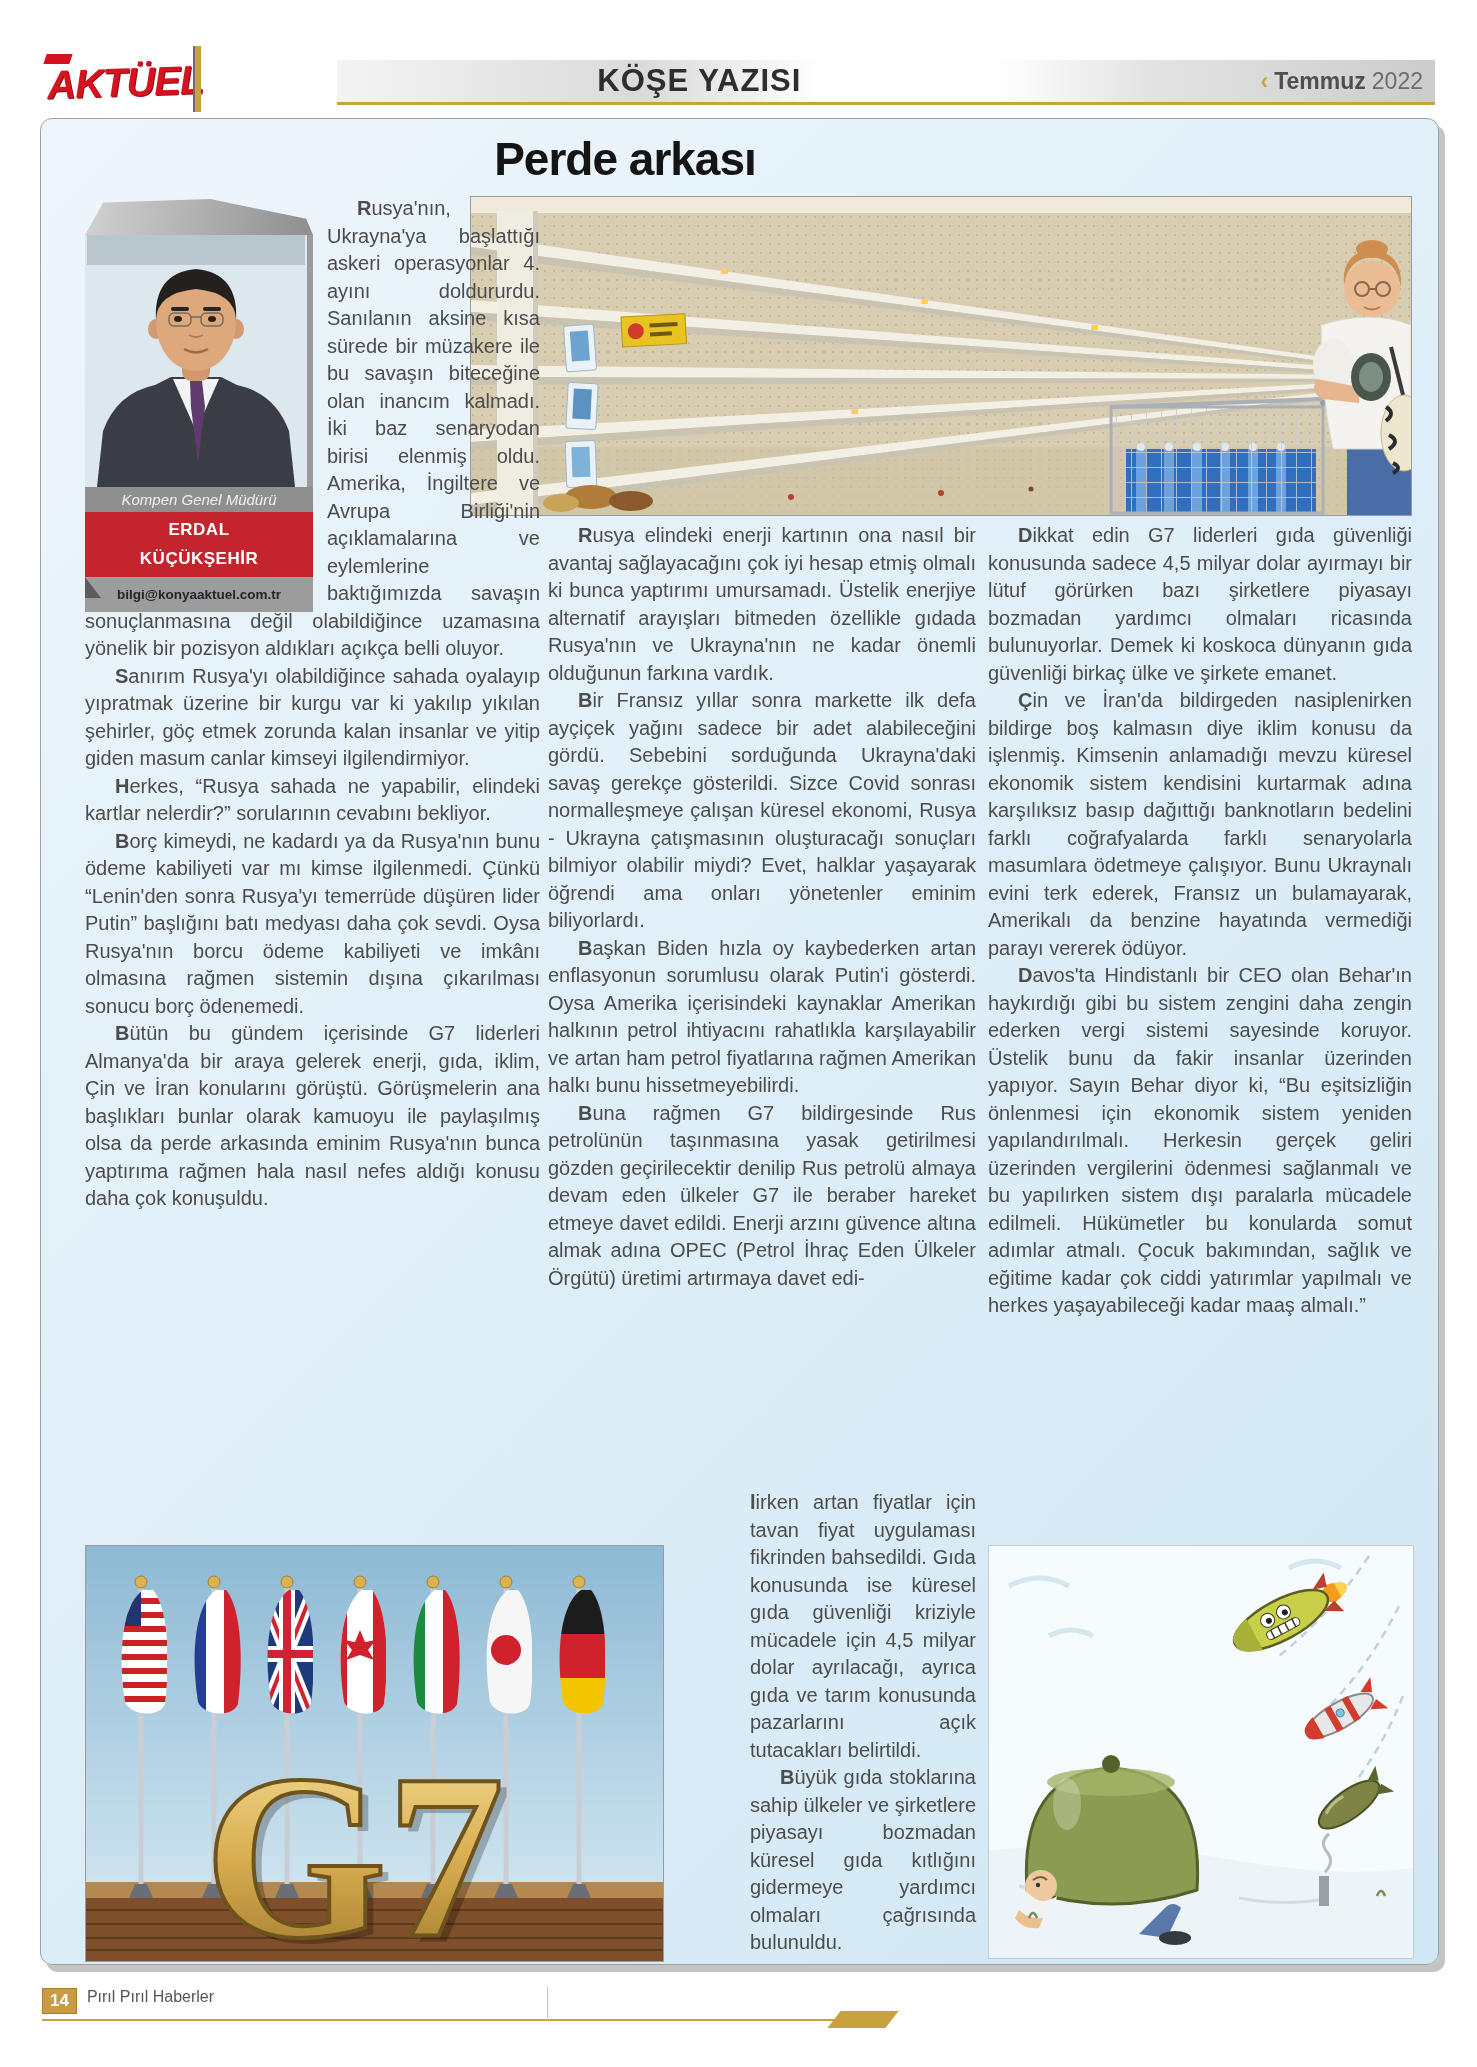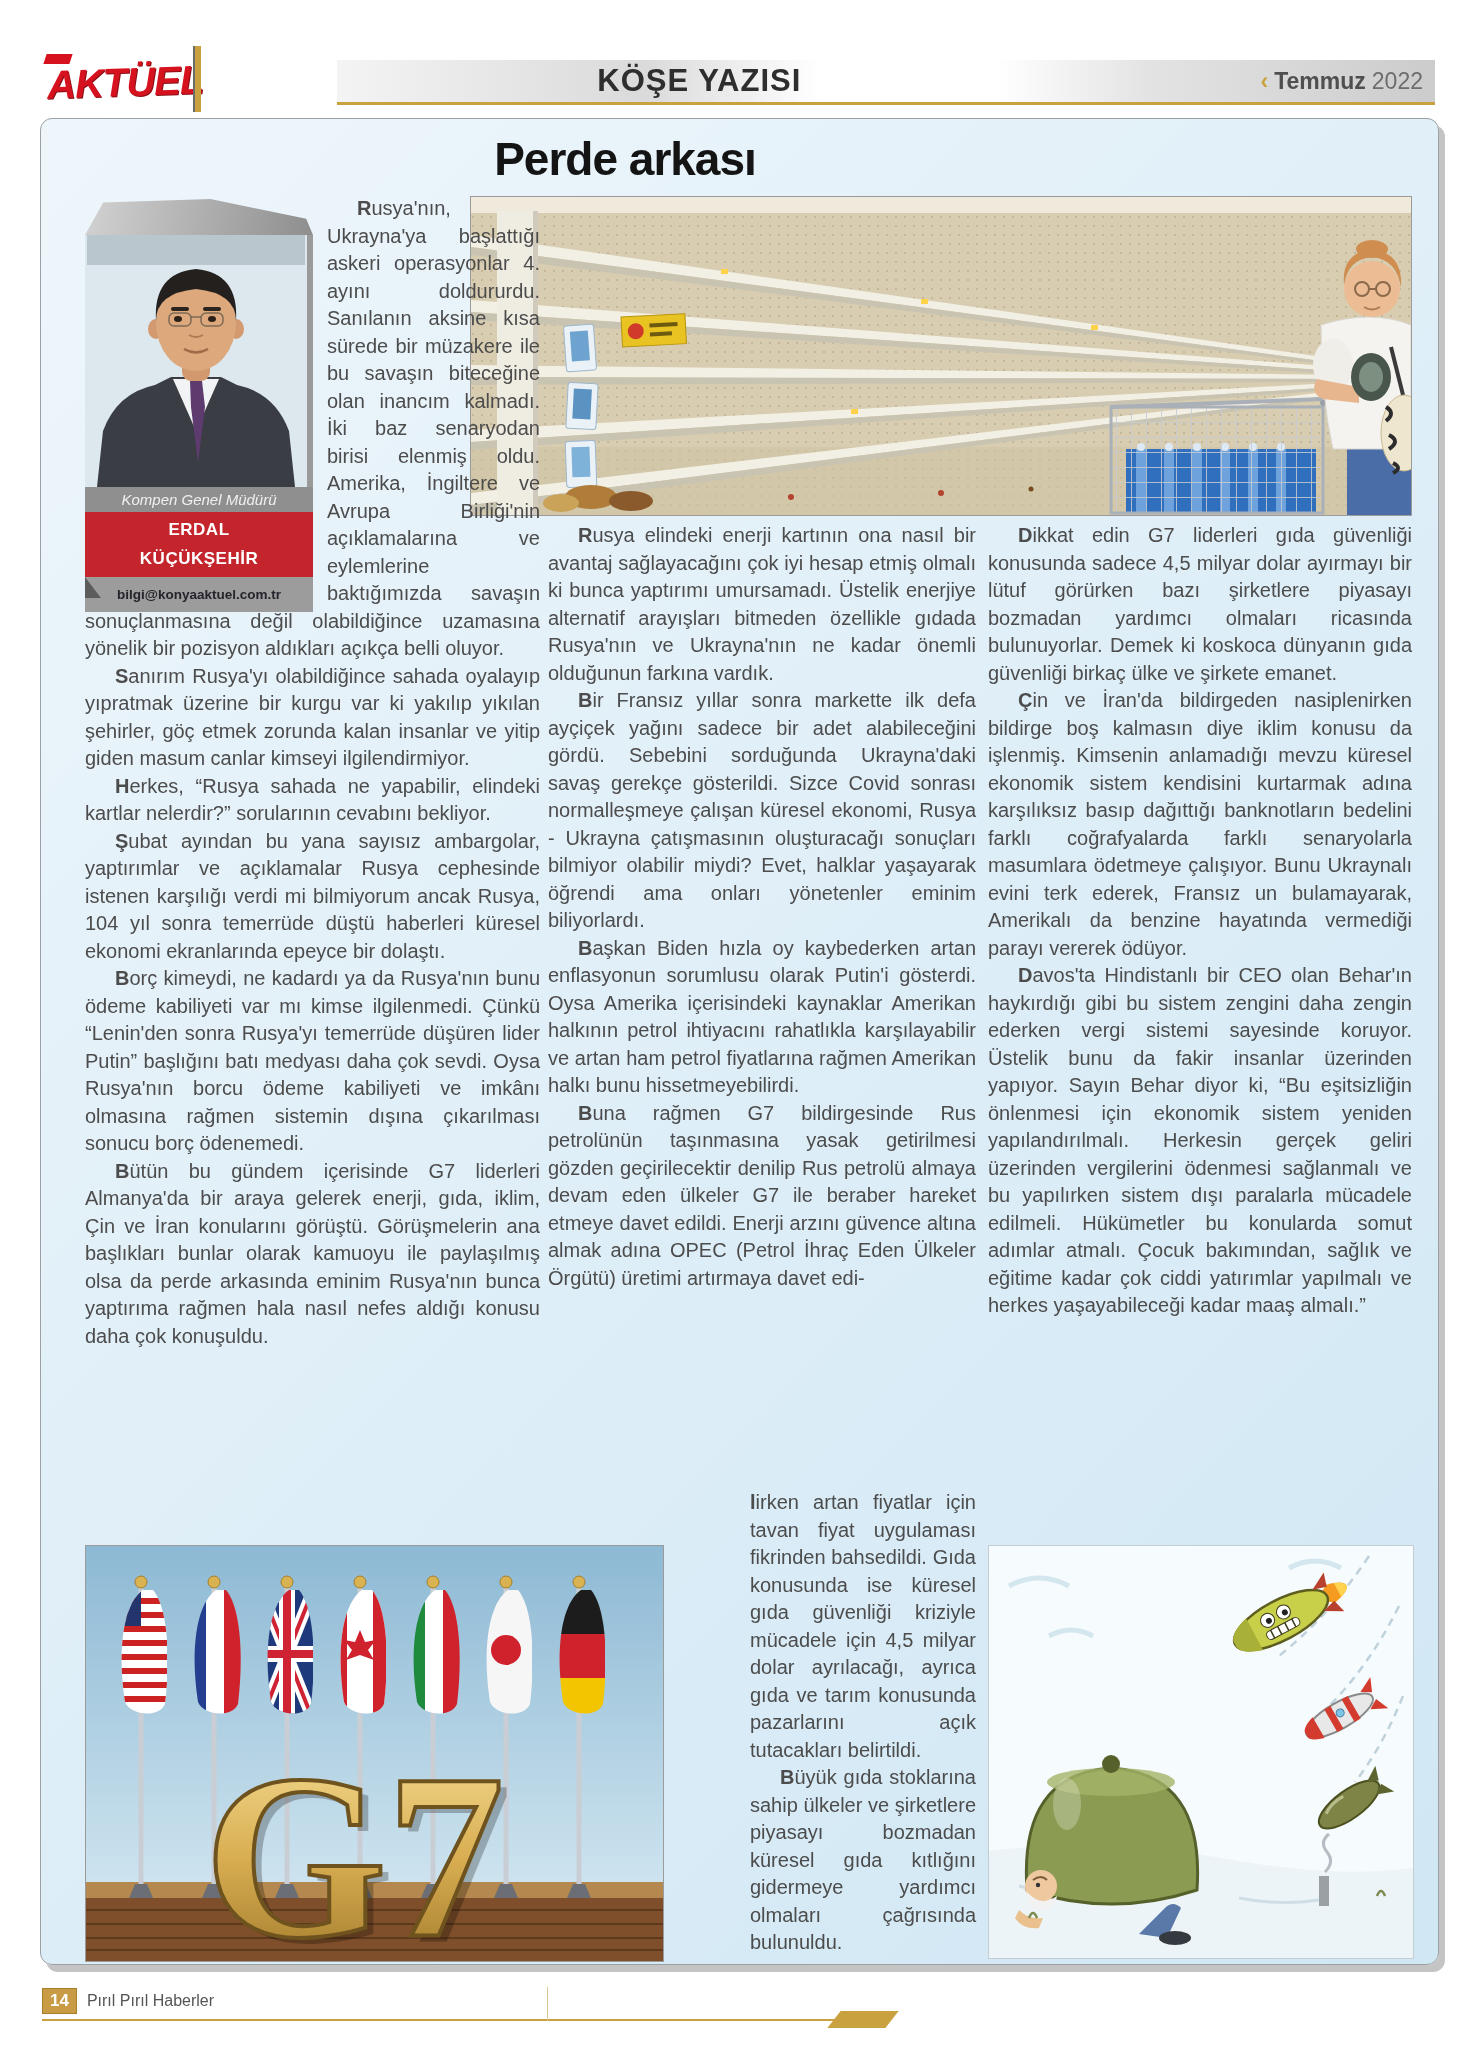"Şubat ayından bu yana sayısız" p { html: <p>Şubat ayından bu yana sayısız ambargolar, yaptırımlar ve açıklamalar Rusya cephesinde istenen karşılığı verdi mi bilmiyorum ancak Rusya, 104 yıl sonra temerrüde düştü haberleri küresel ekonomi ekranlarında epeyce bir dolaştı.</p> -> none }
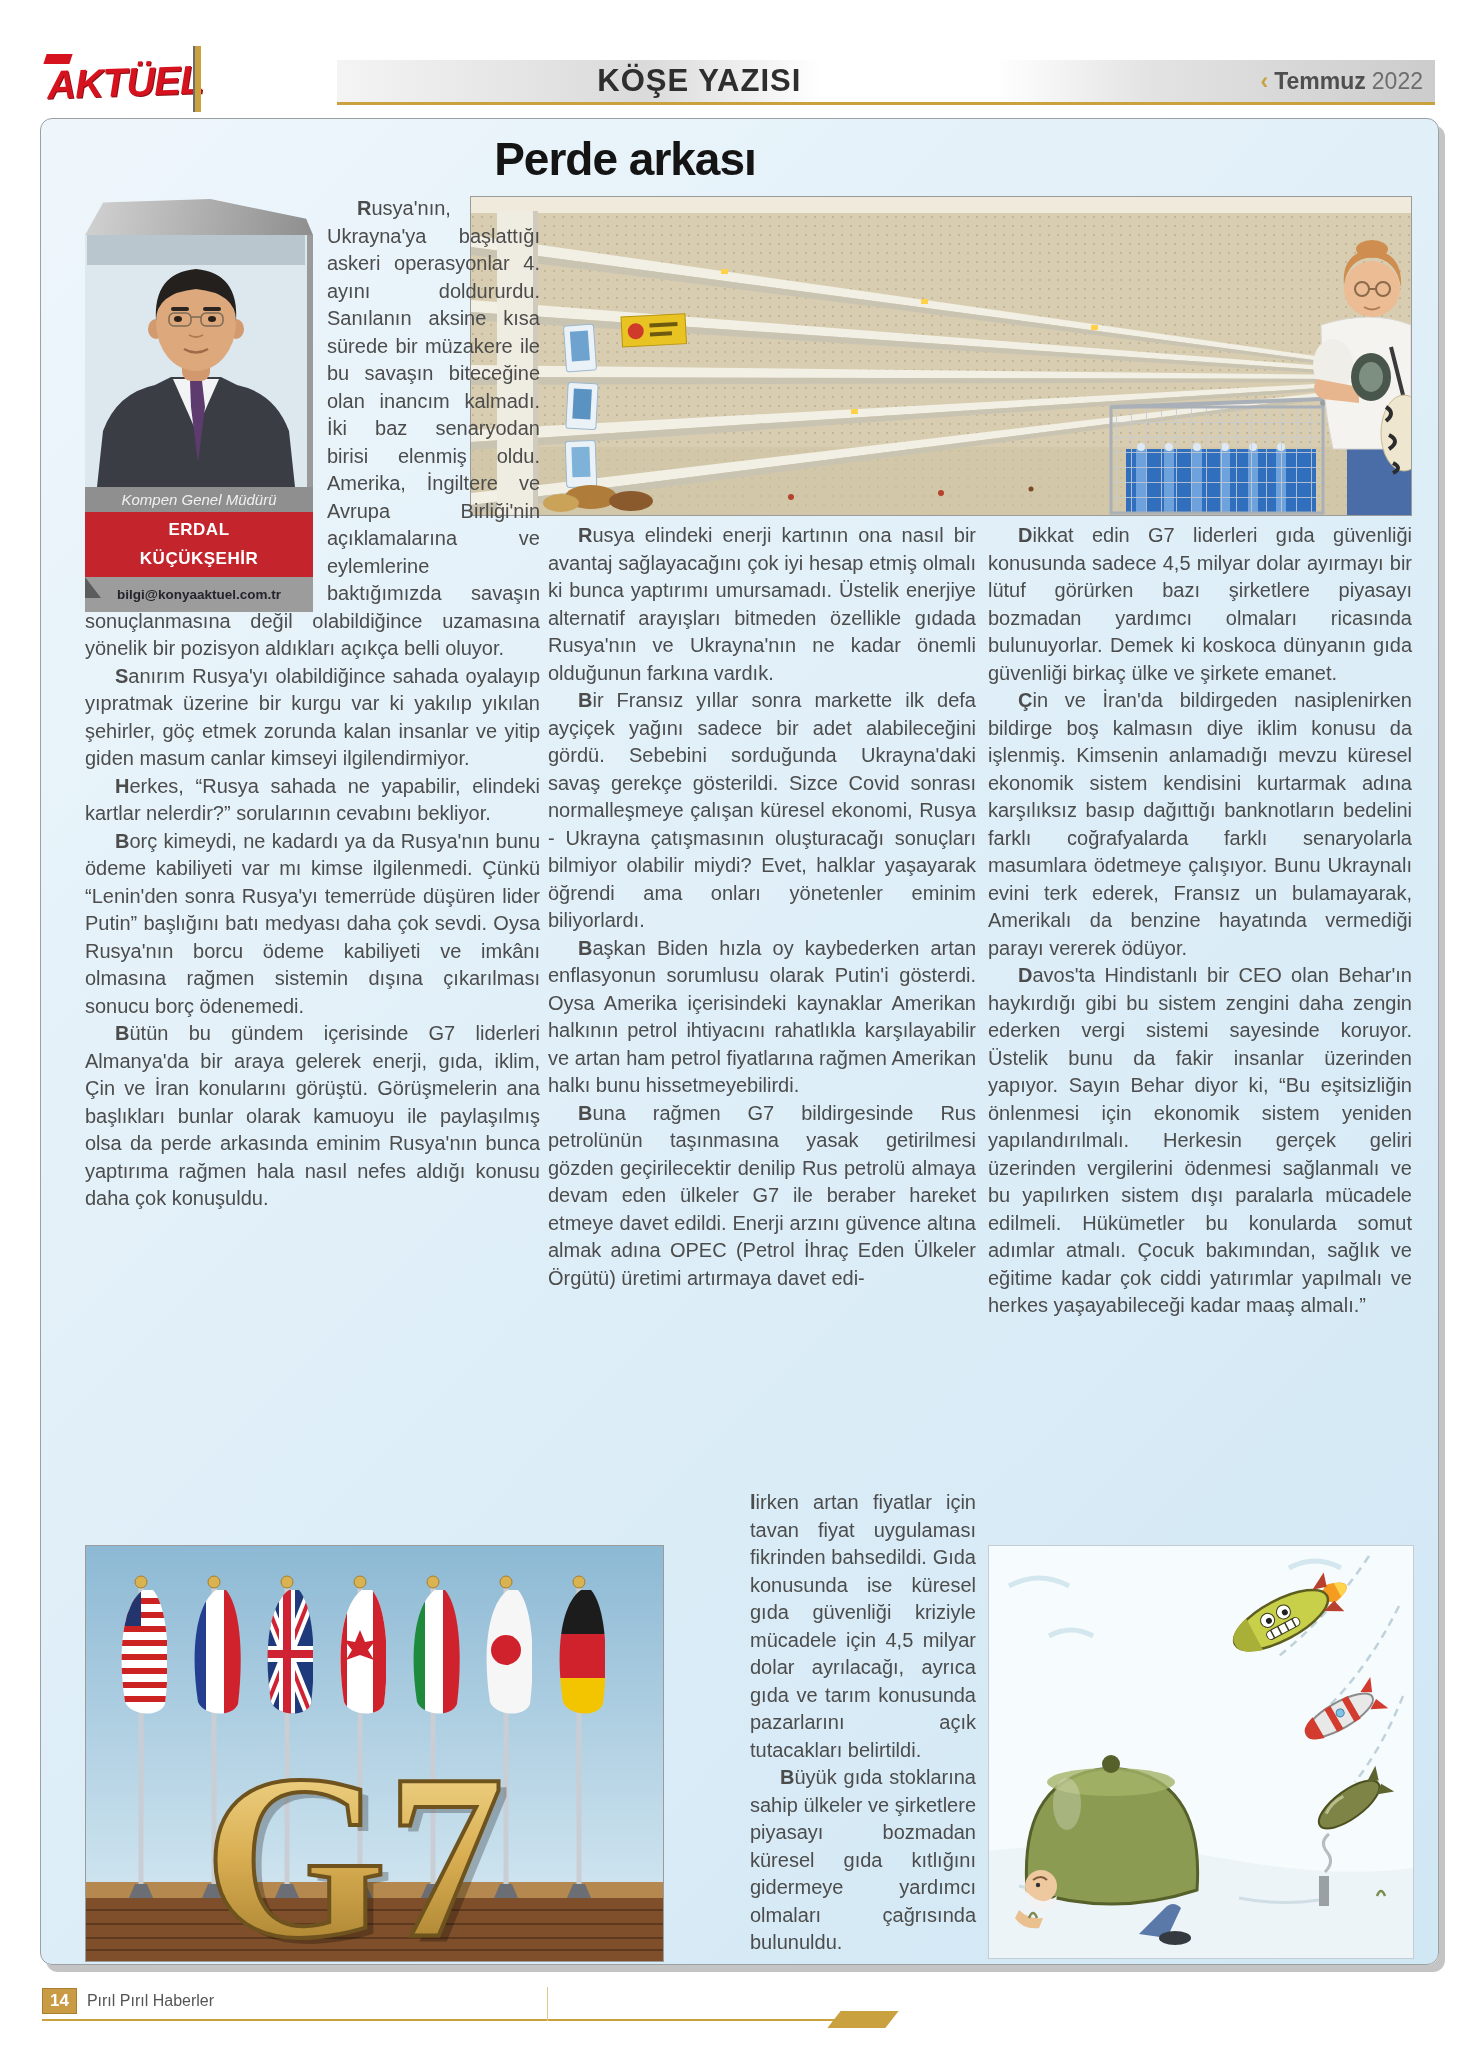"14" .footer { align-items: center -> none }
